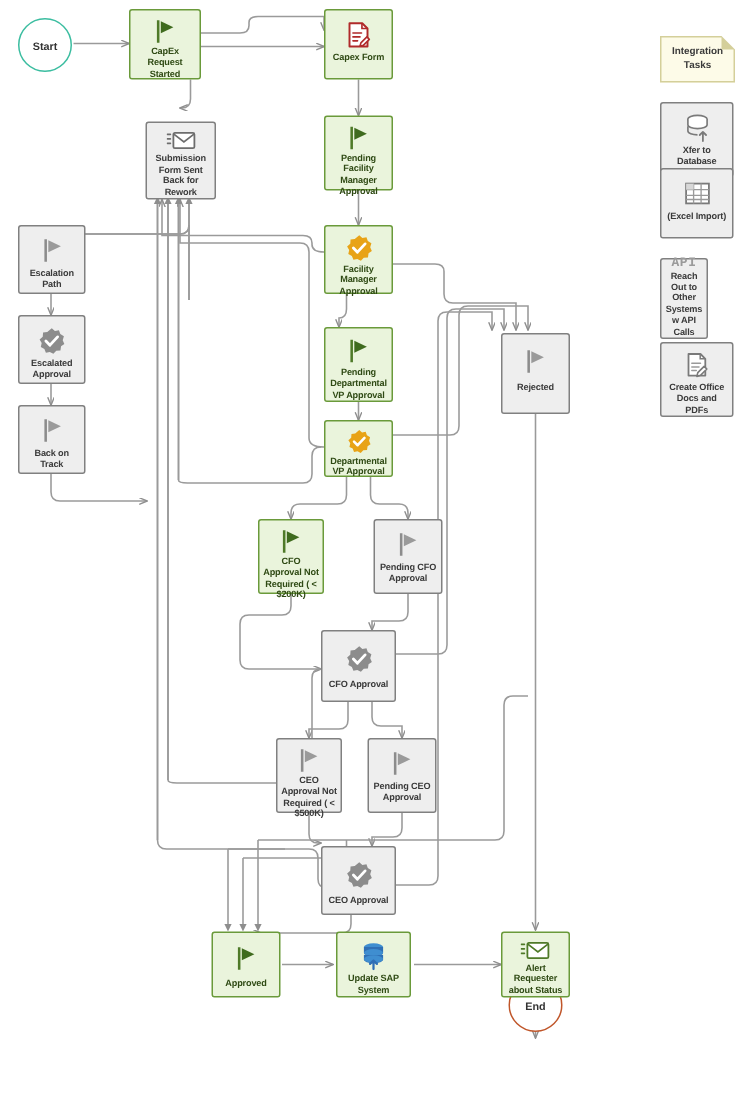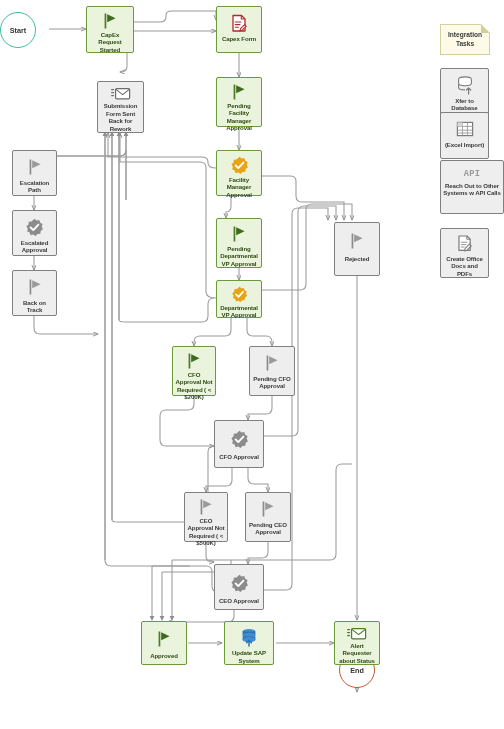"Start" div.term { left: 0 -> 12px }
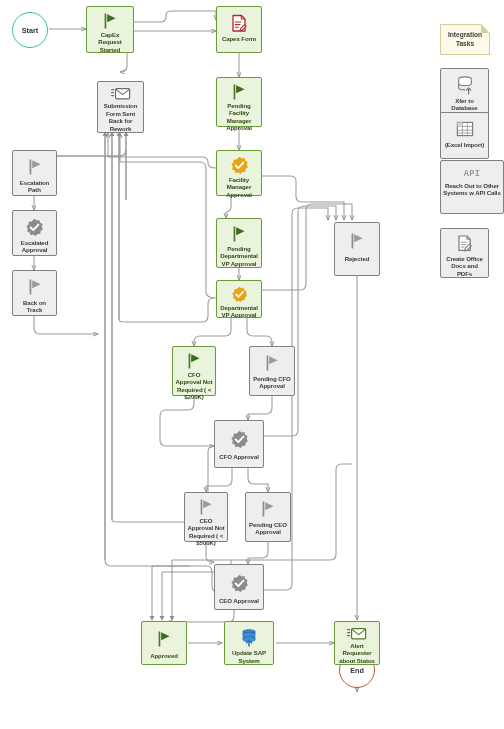"API" div.node { justify-content: none -> flex-end; top: 160px -> 172px; width: 64px -> 32px }
